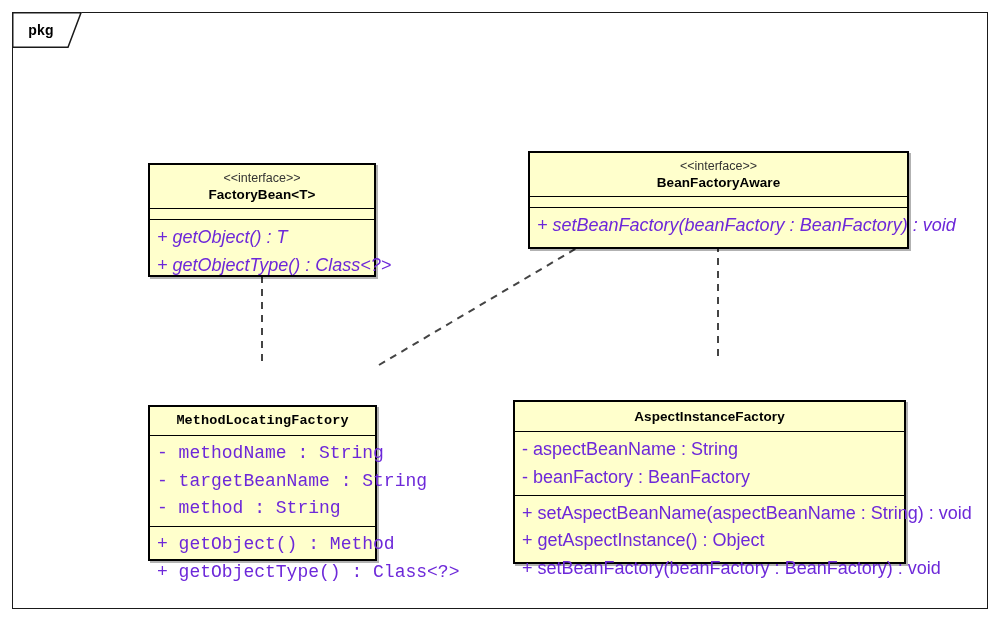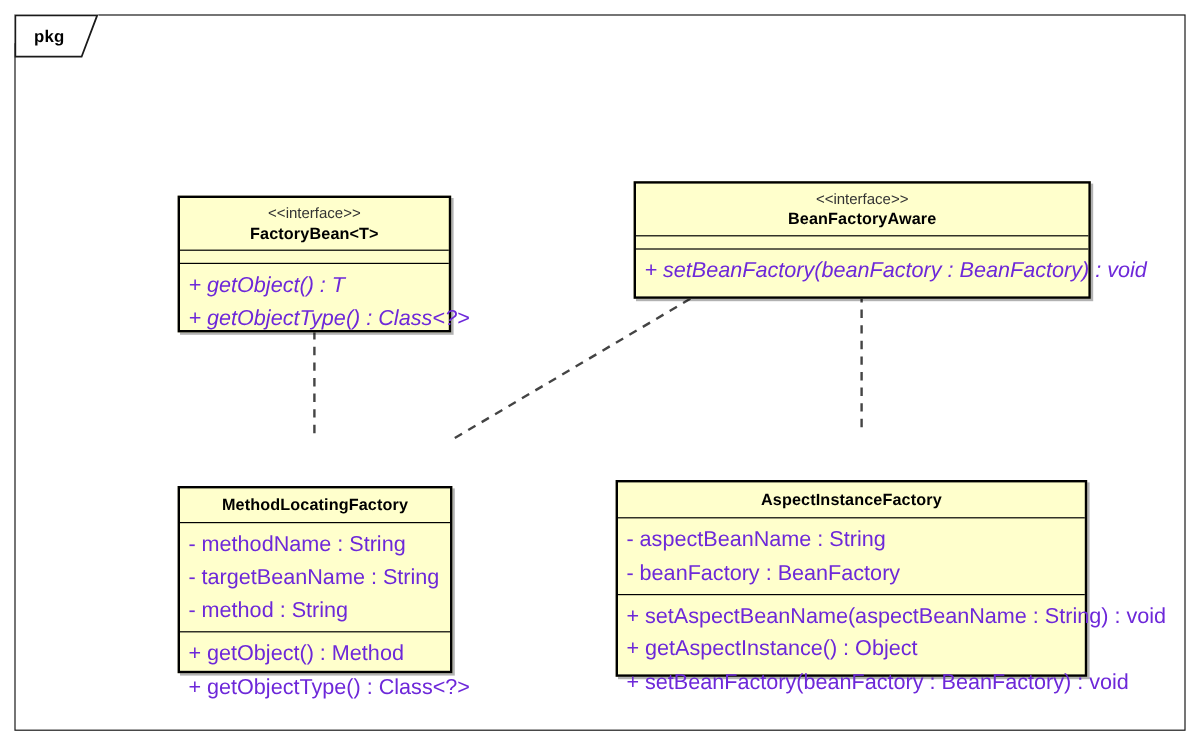"MethodLocatingFactory" #class-methodlocatingfactory { font-family: none -> Liberation Mono, monospace }
